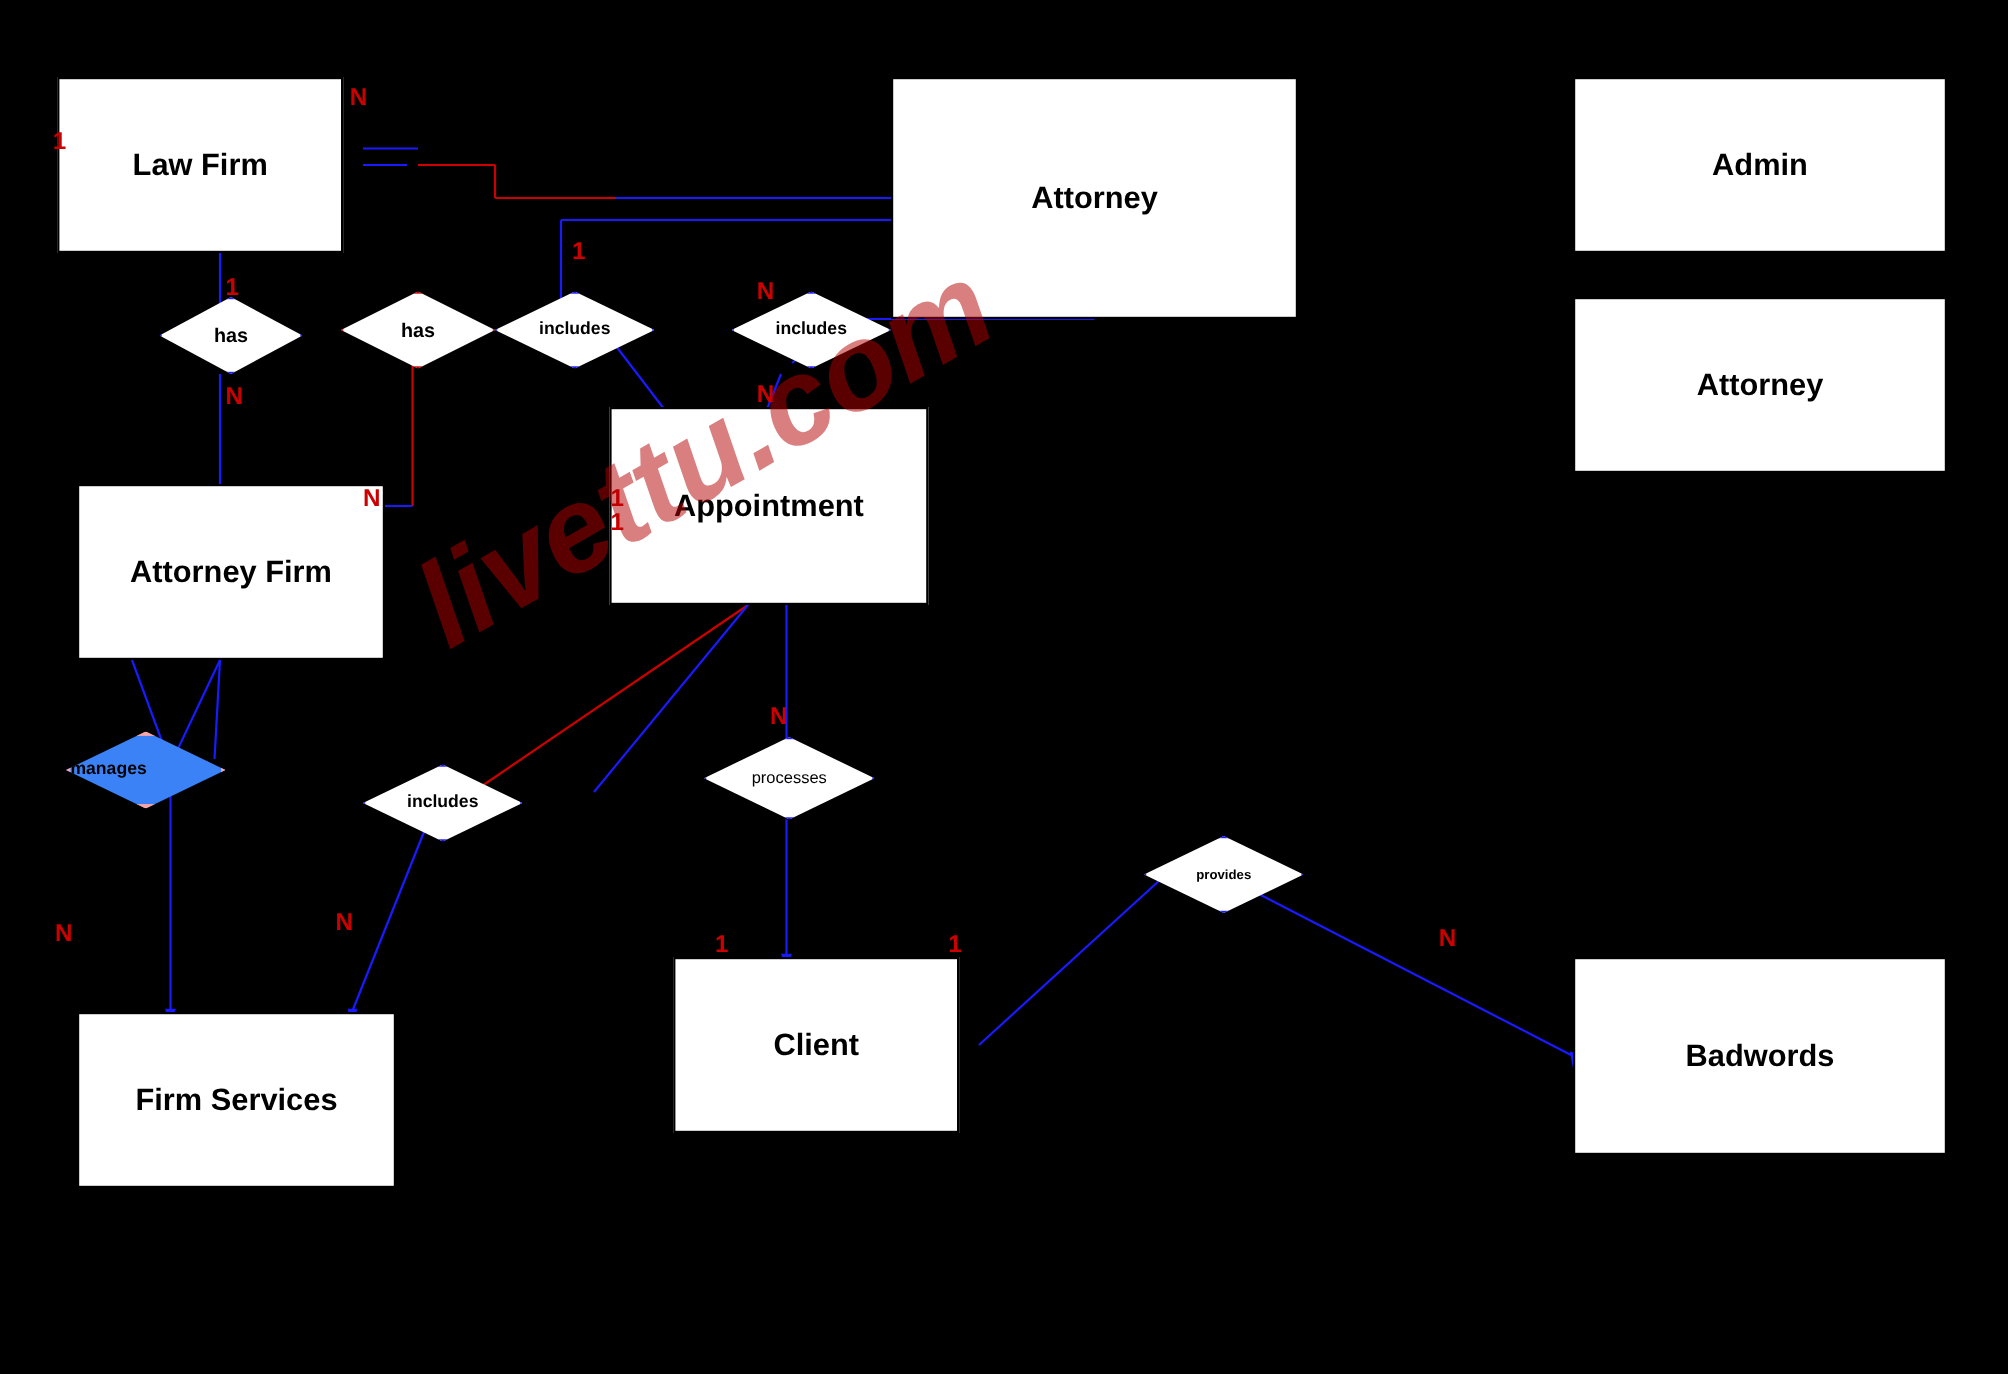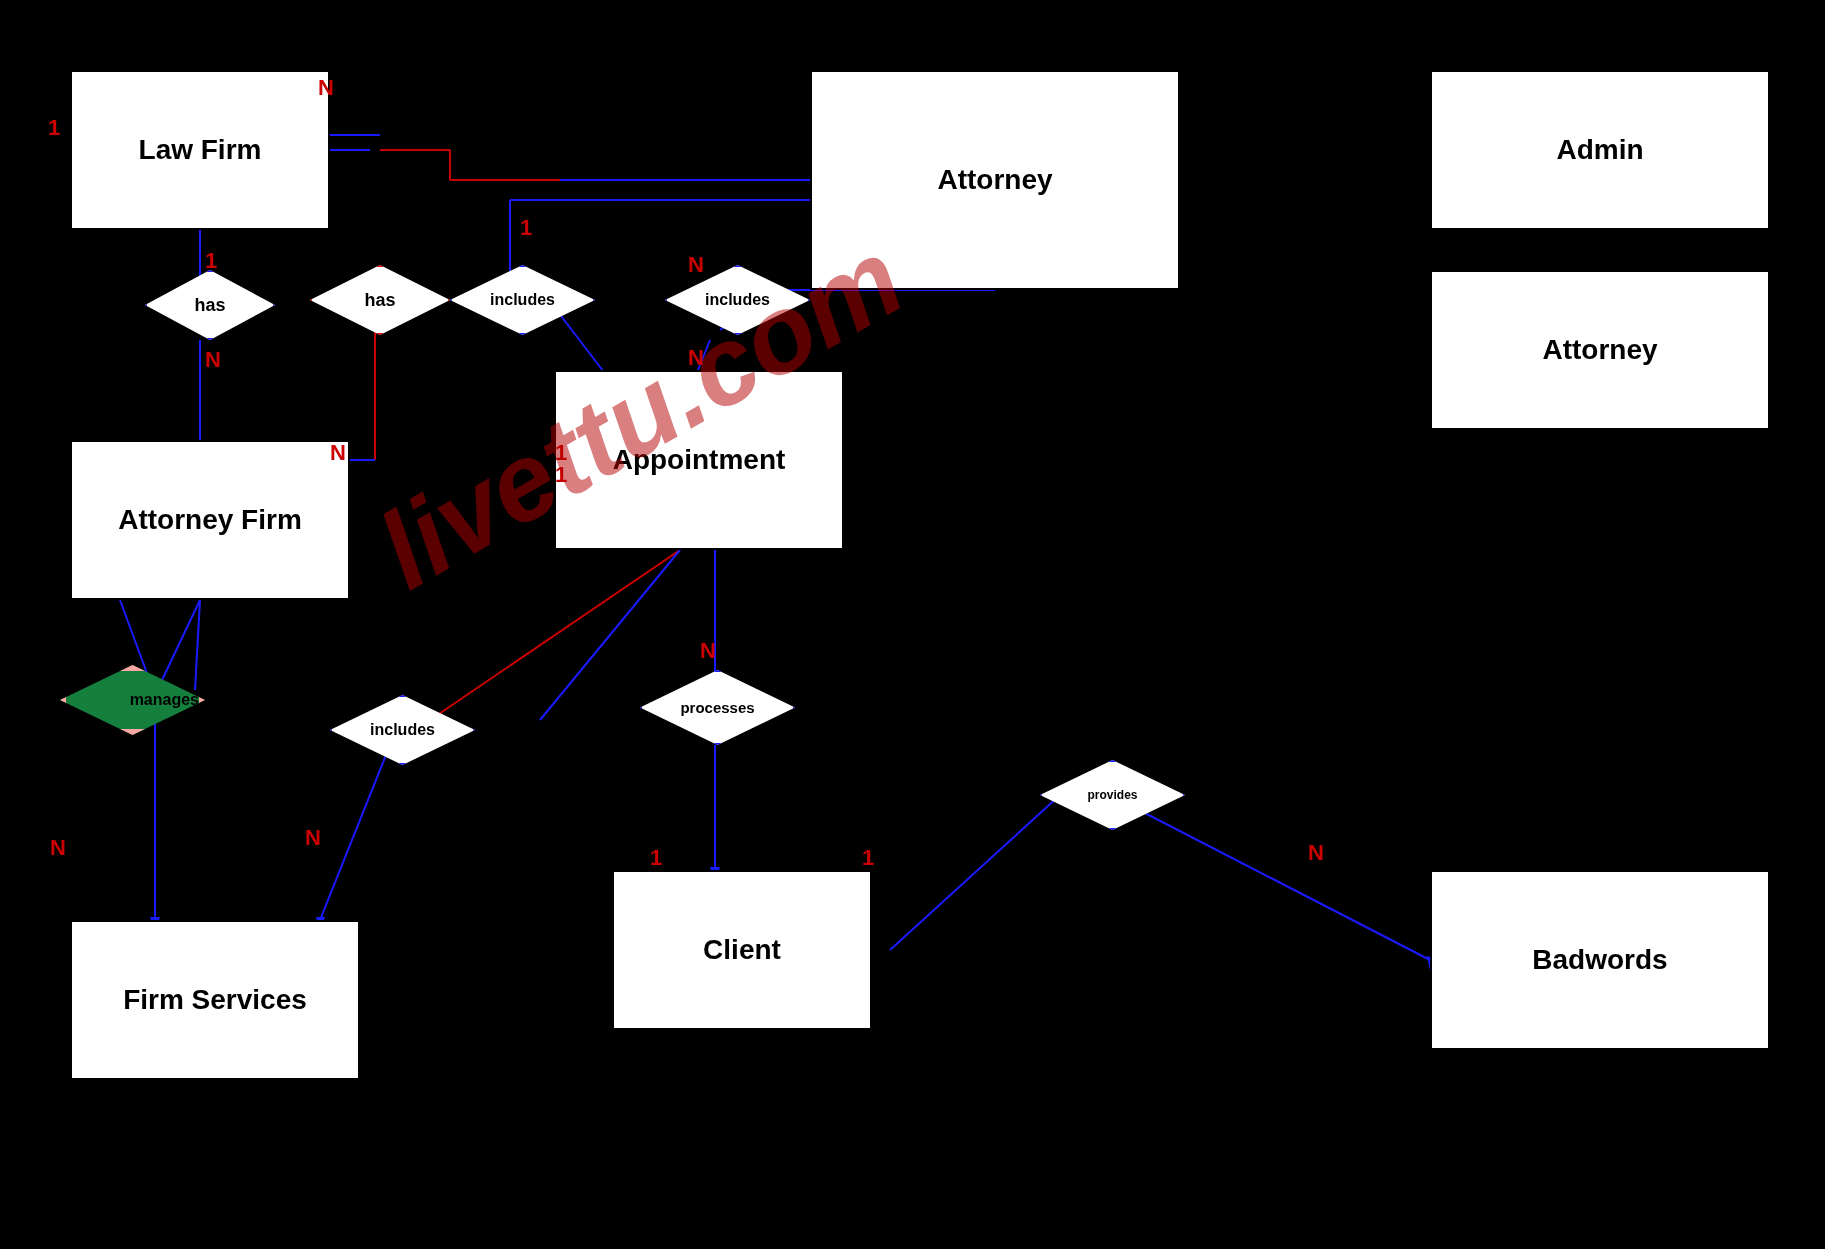"Law Firm" div.entity { left: 70px -> 52px }
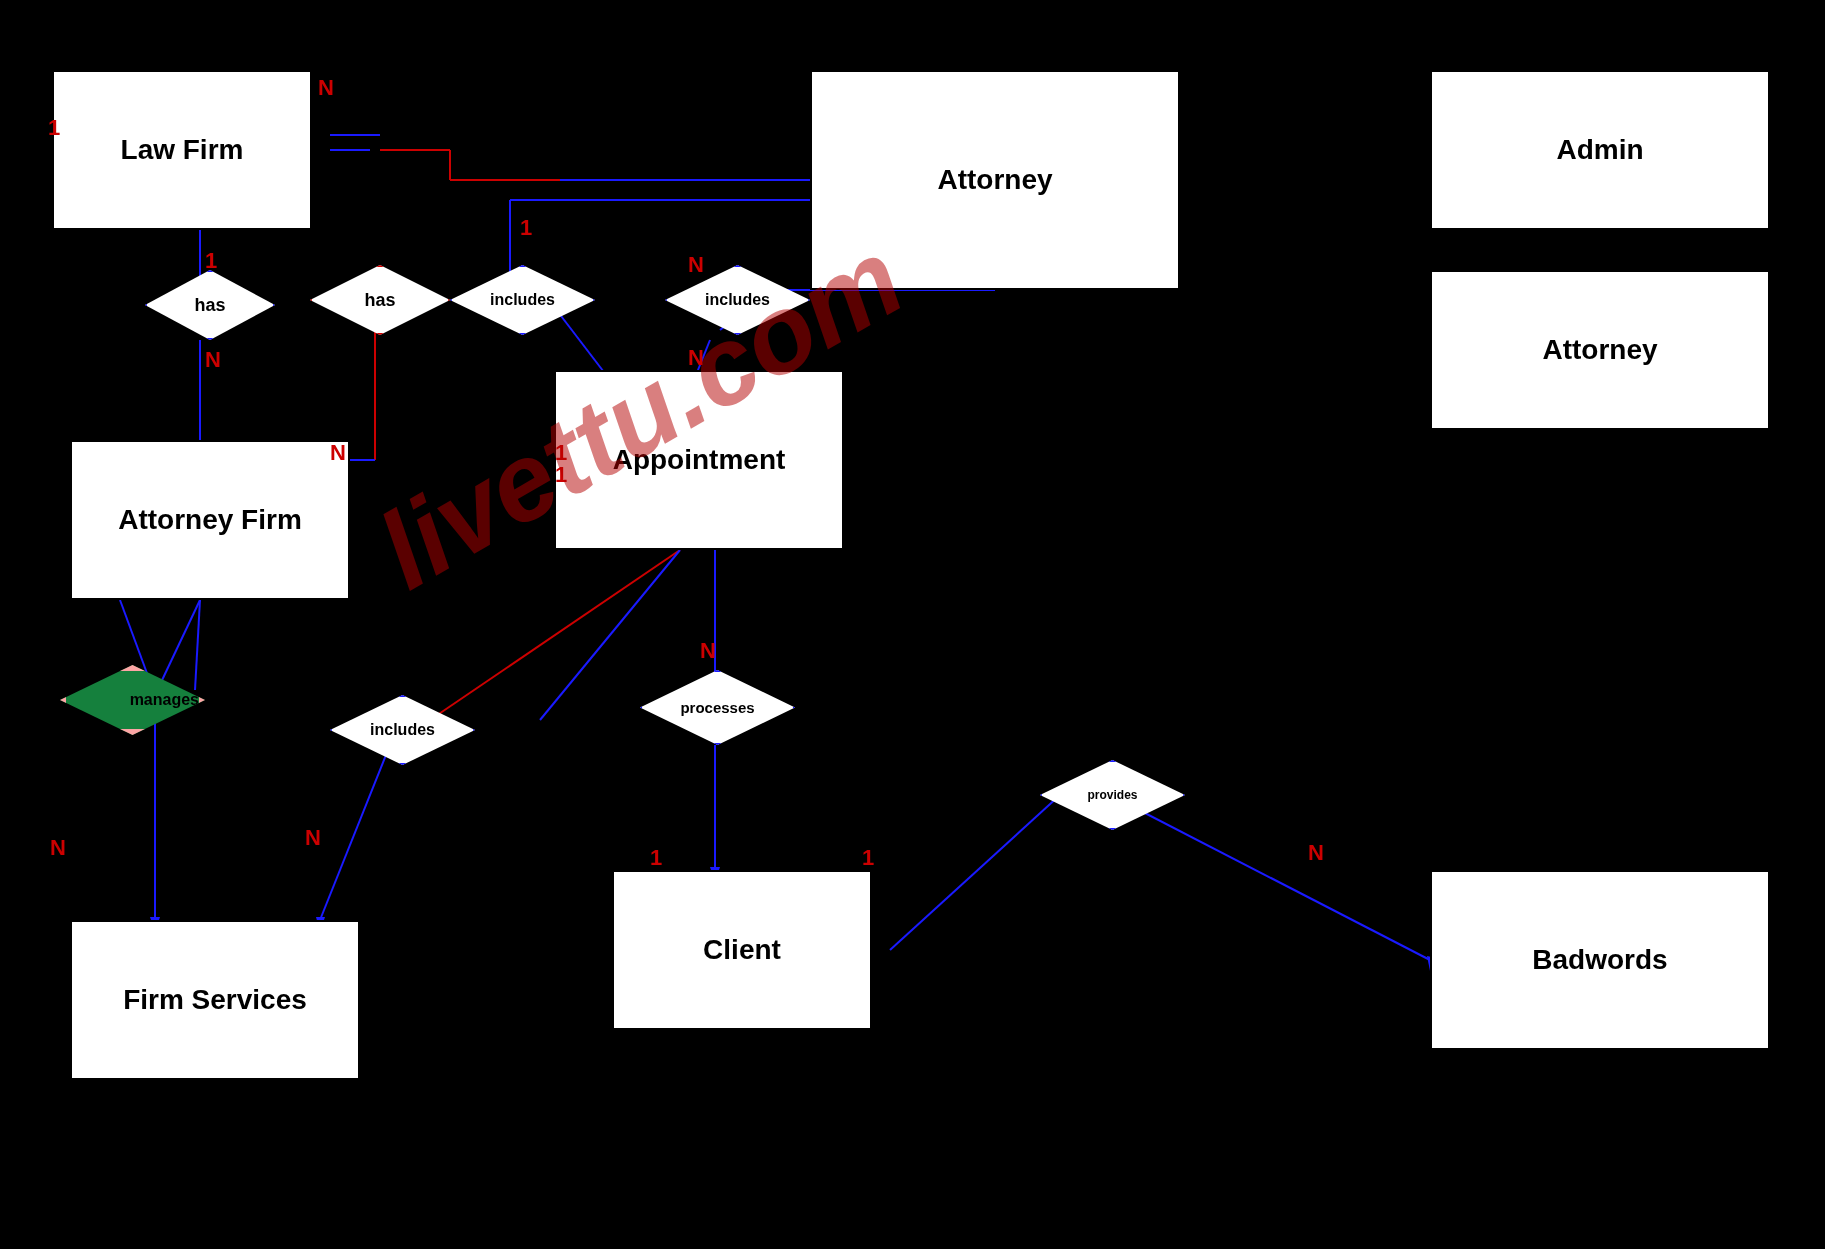"manages" div.diamond { background: #15803d -> #3b82f6; border: 6px solid #fca5a5 -> 4px solid #fca5a5; justify-content: flex-end -> flex-start }
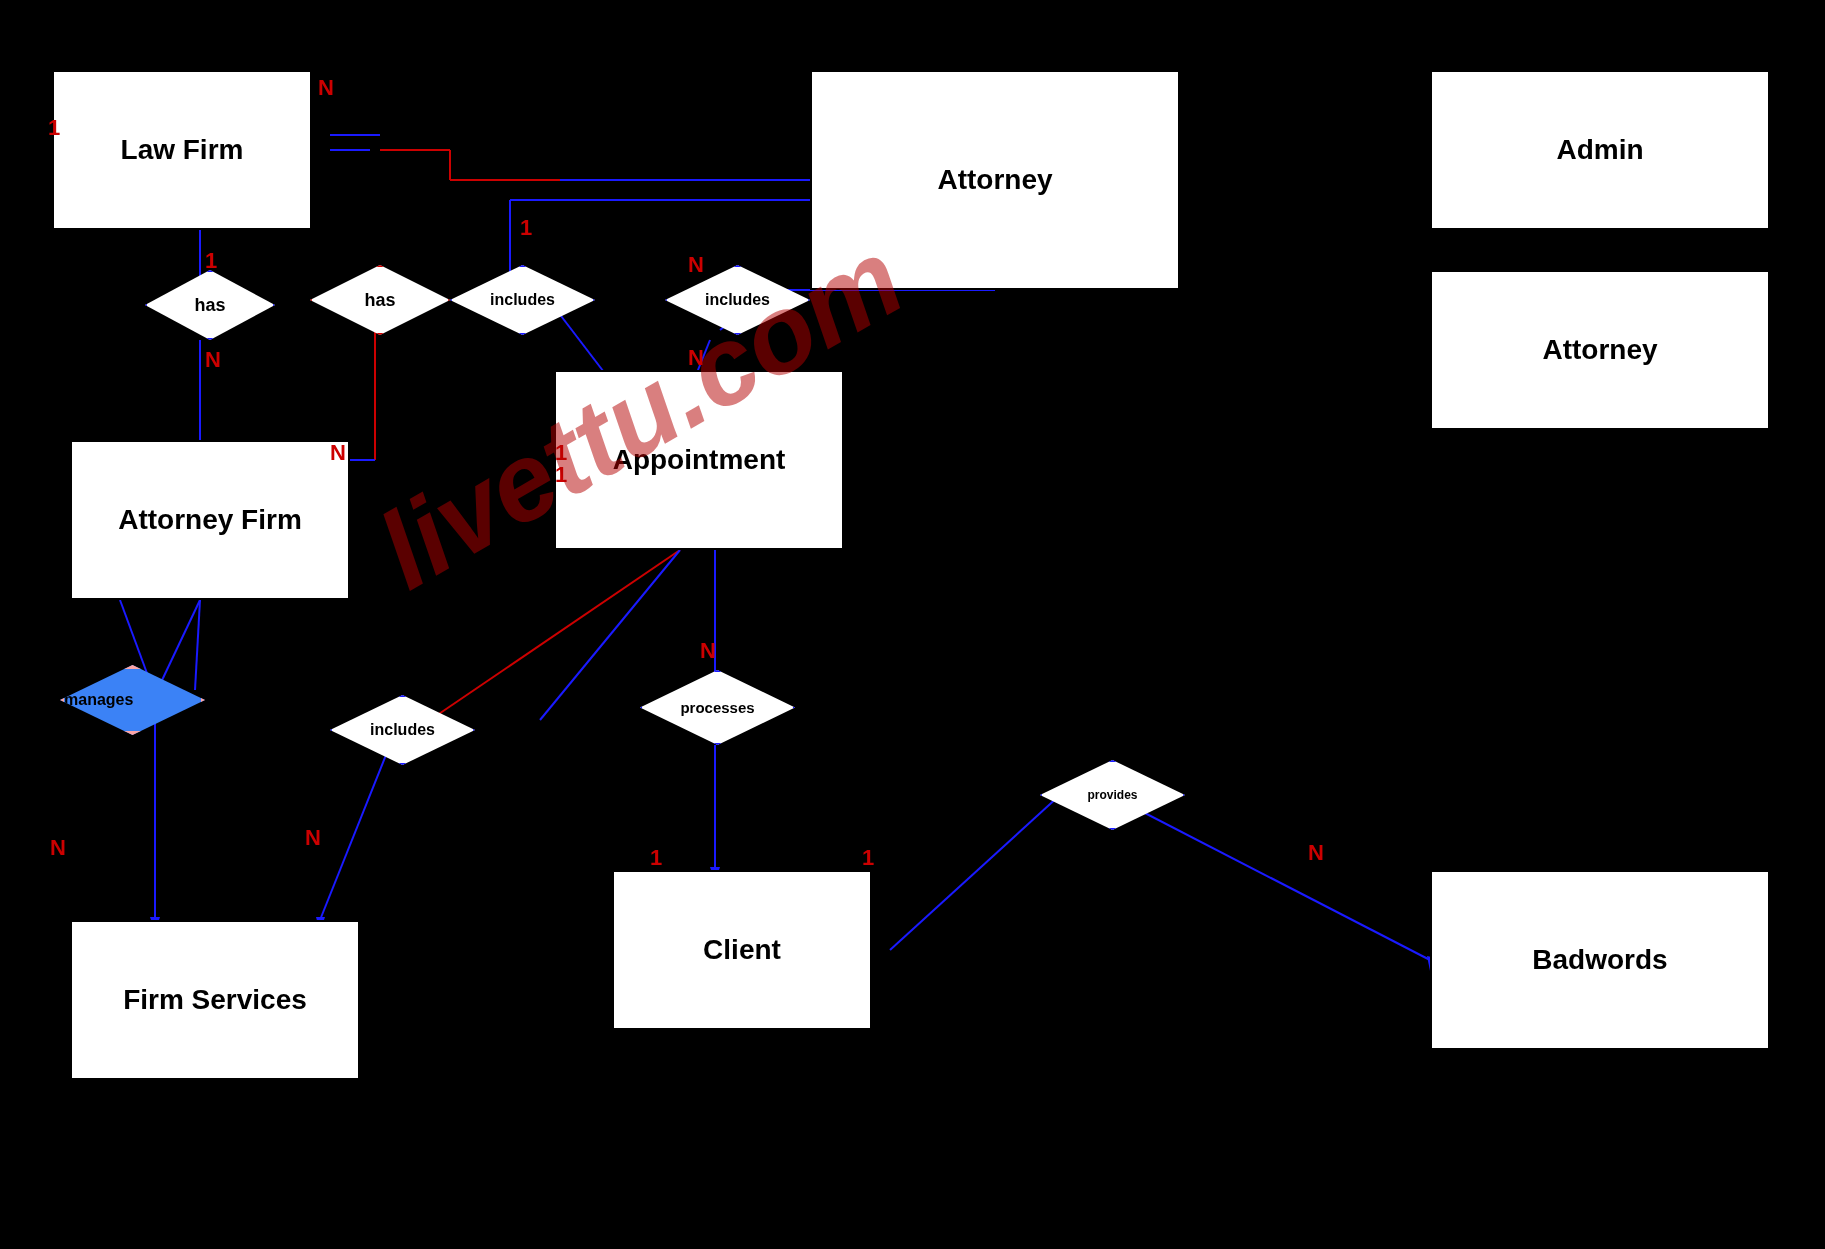"processes" span { font-weight: bold -> normal }
